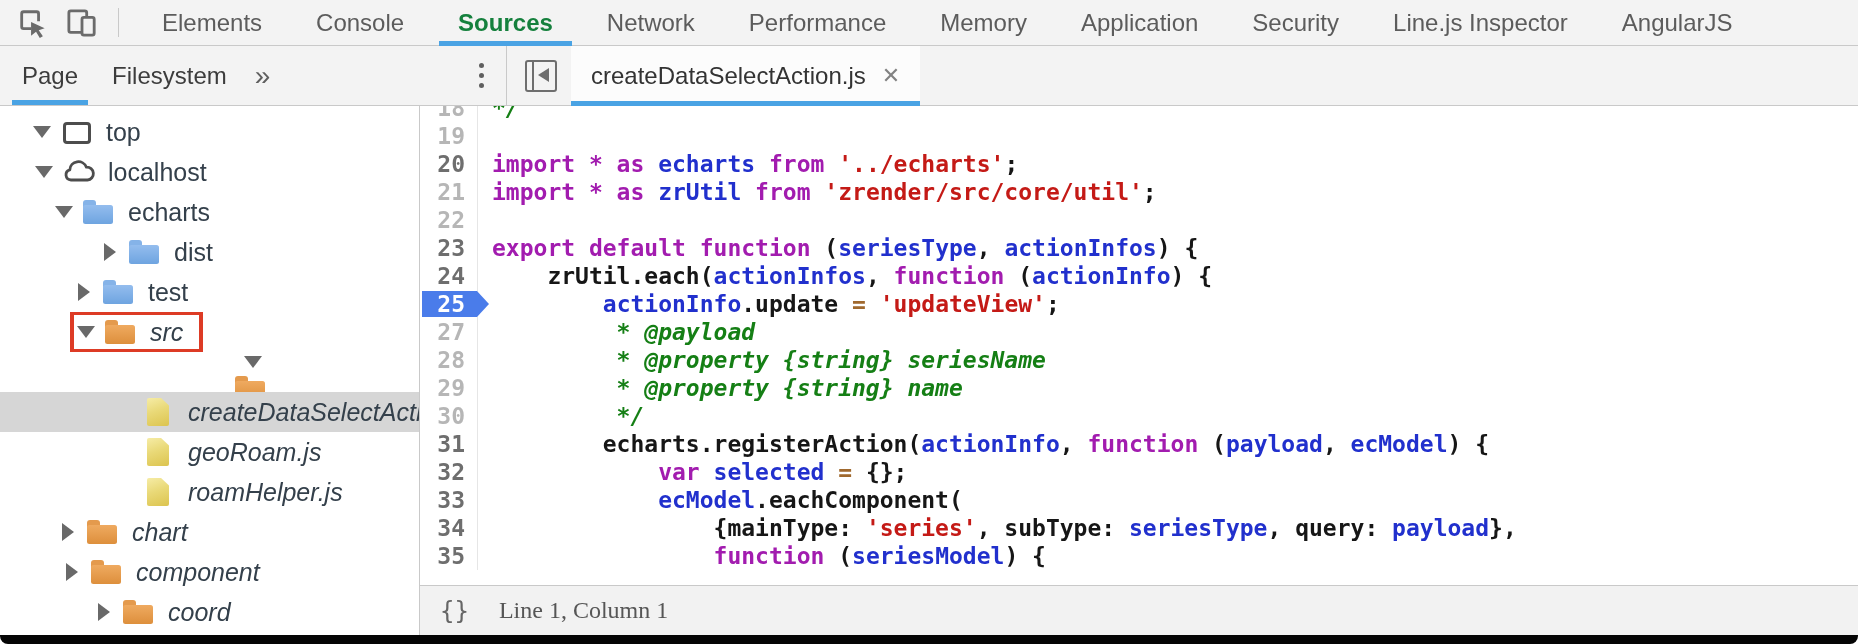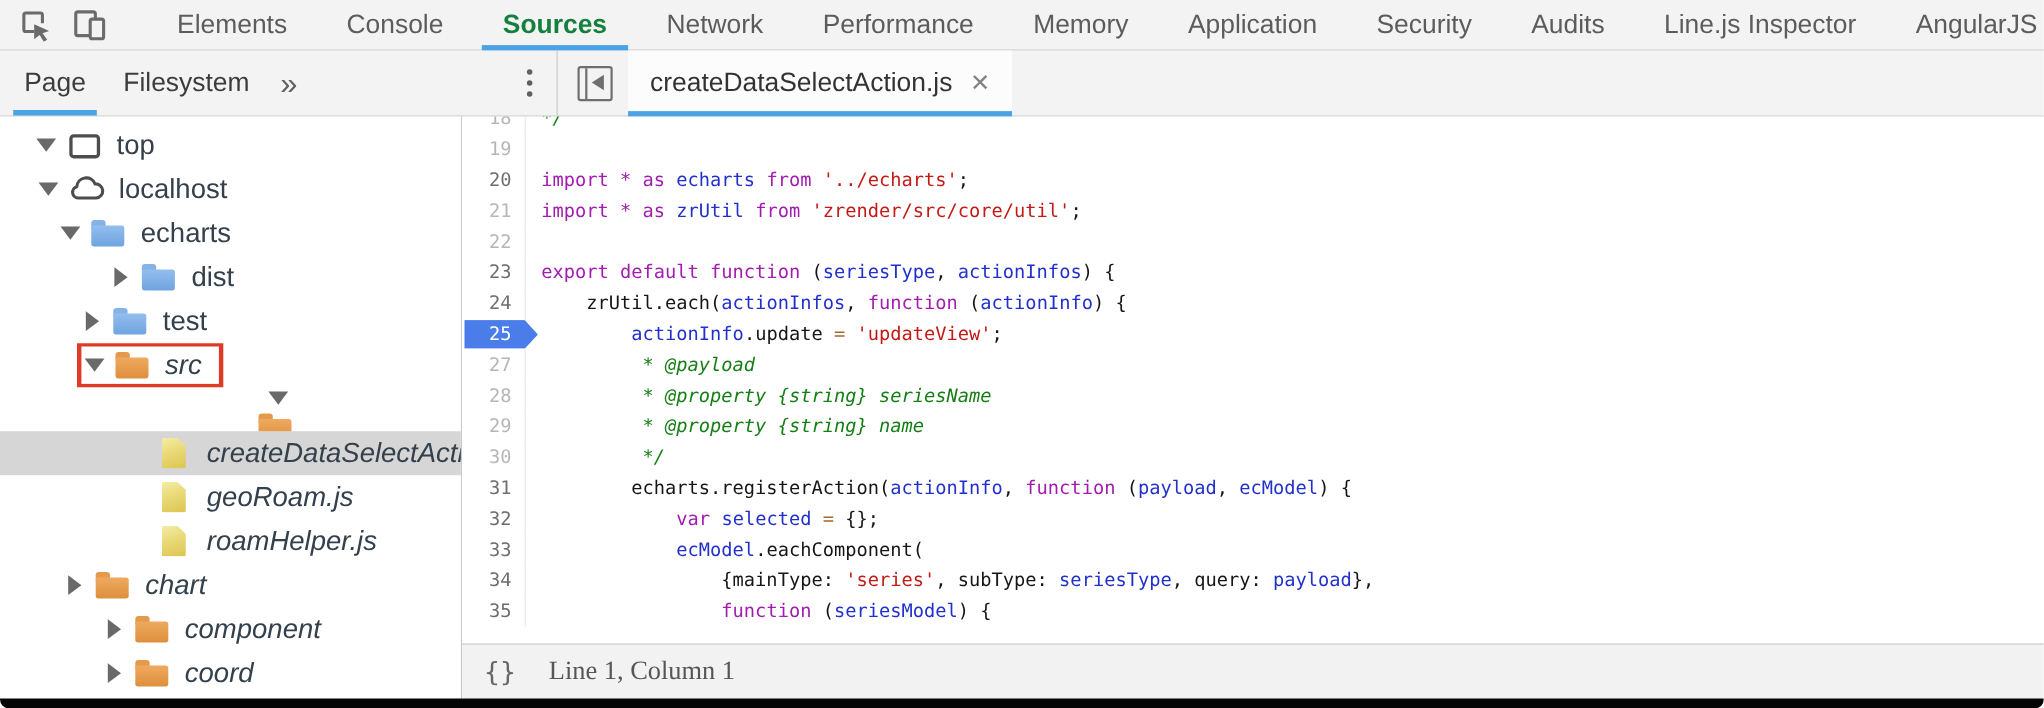"Audits" div.tb-tab { html: <div>Audits</div> -> none }
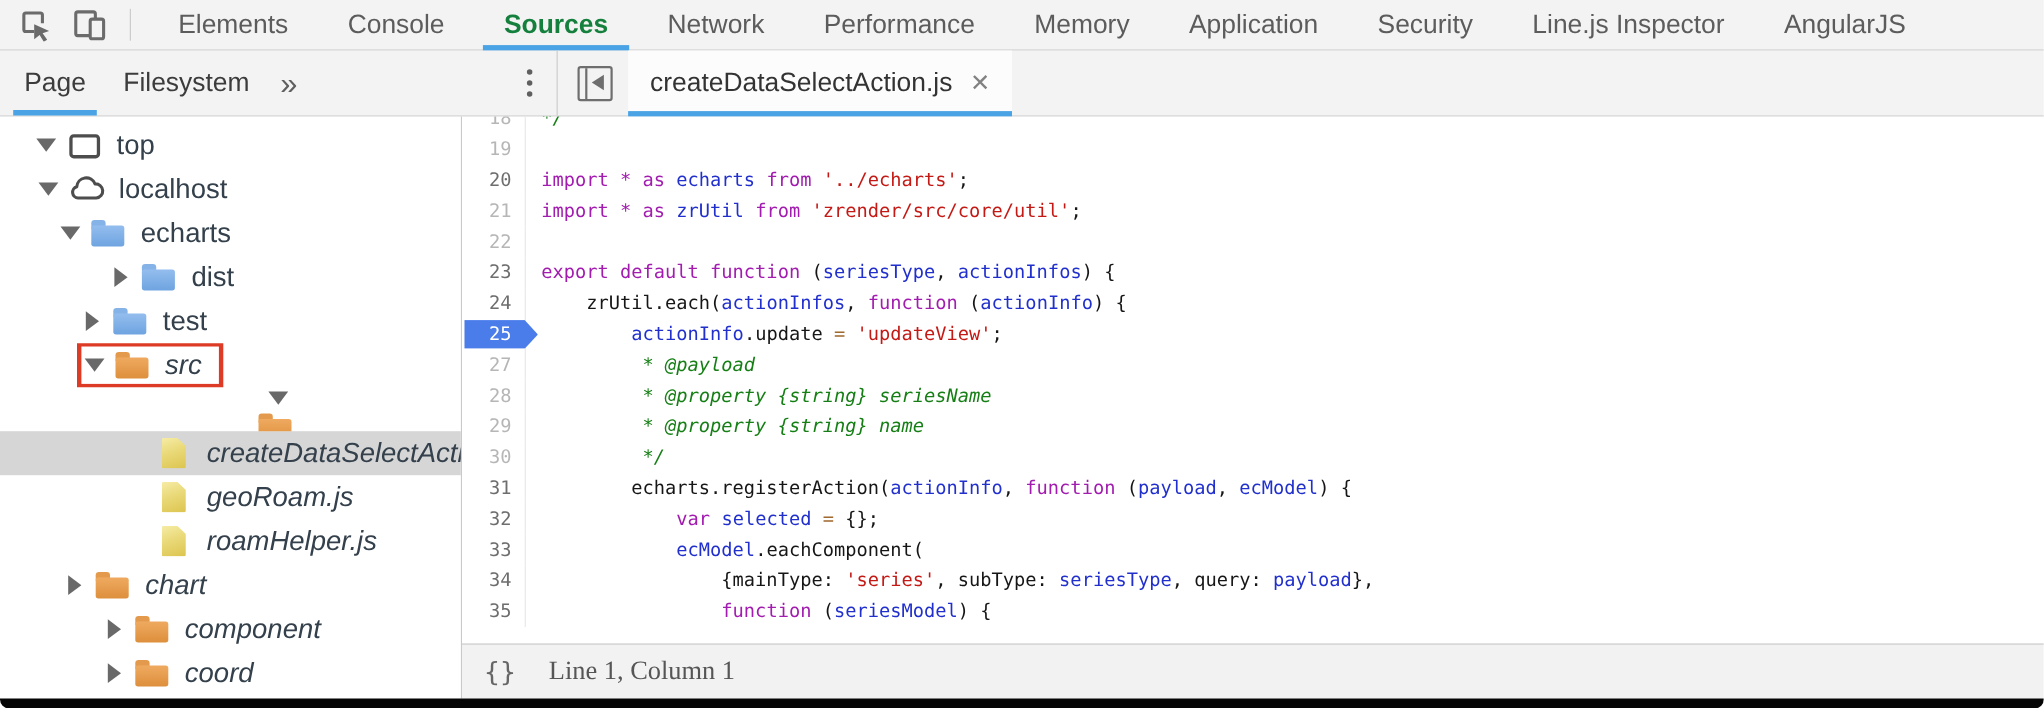"18" .cline { font-size: 17px -> 23px; font-weight: none -> bold }
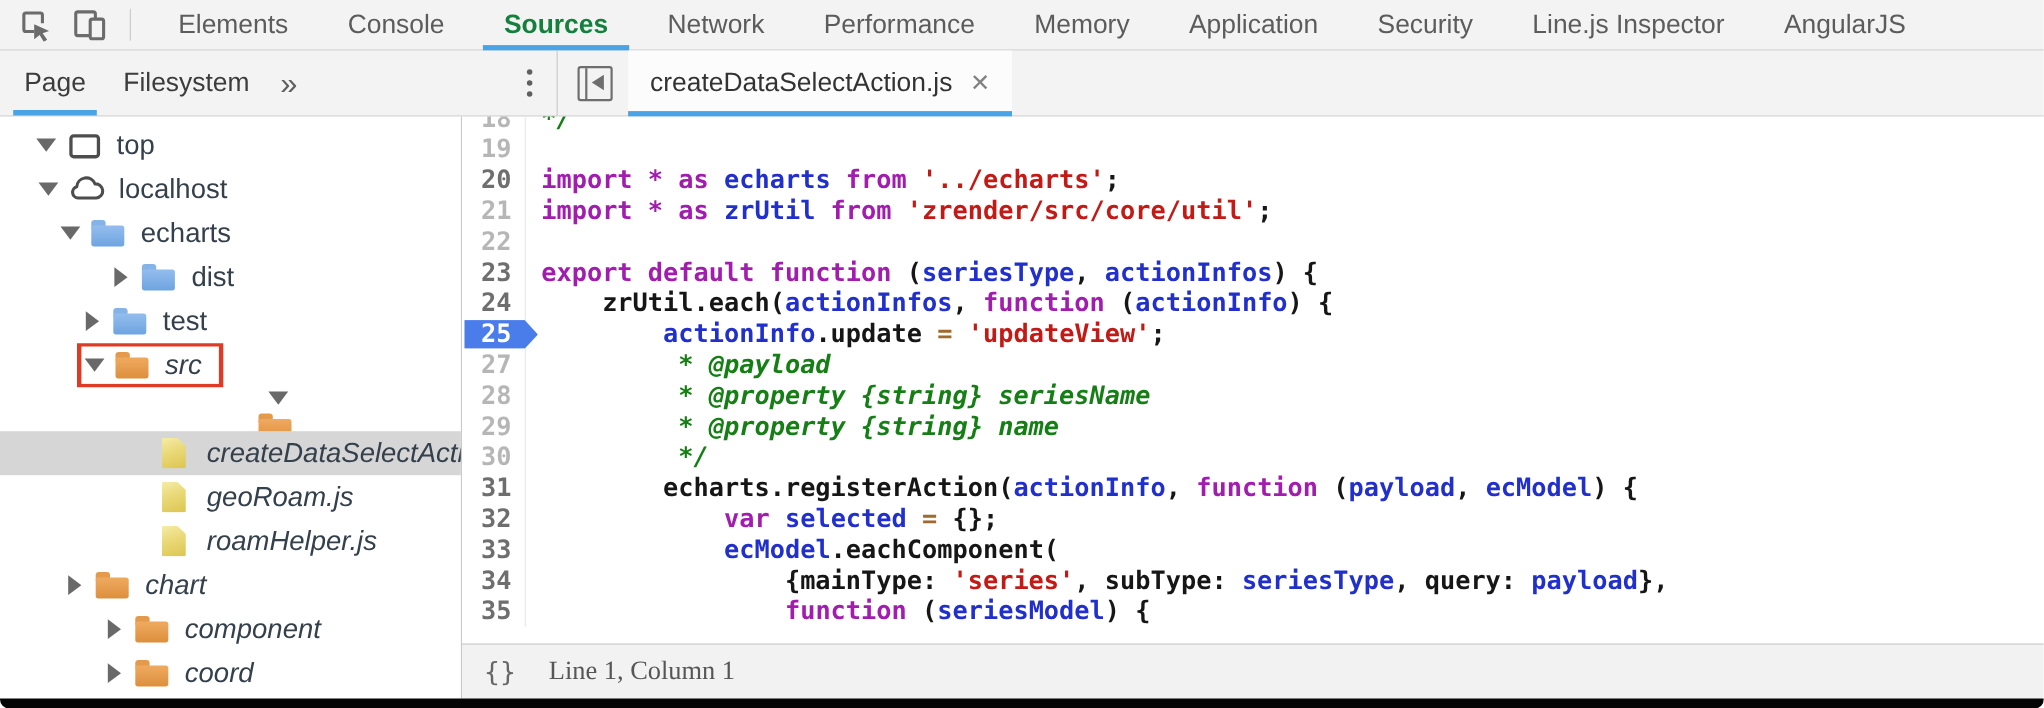"component" div.tree-row { padding-left: 94px -> 62px }
